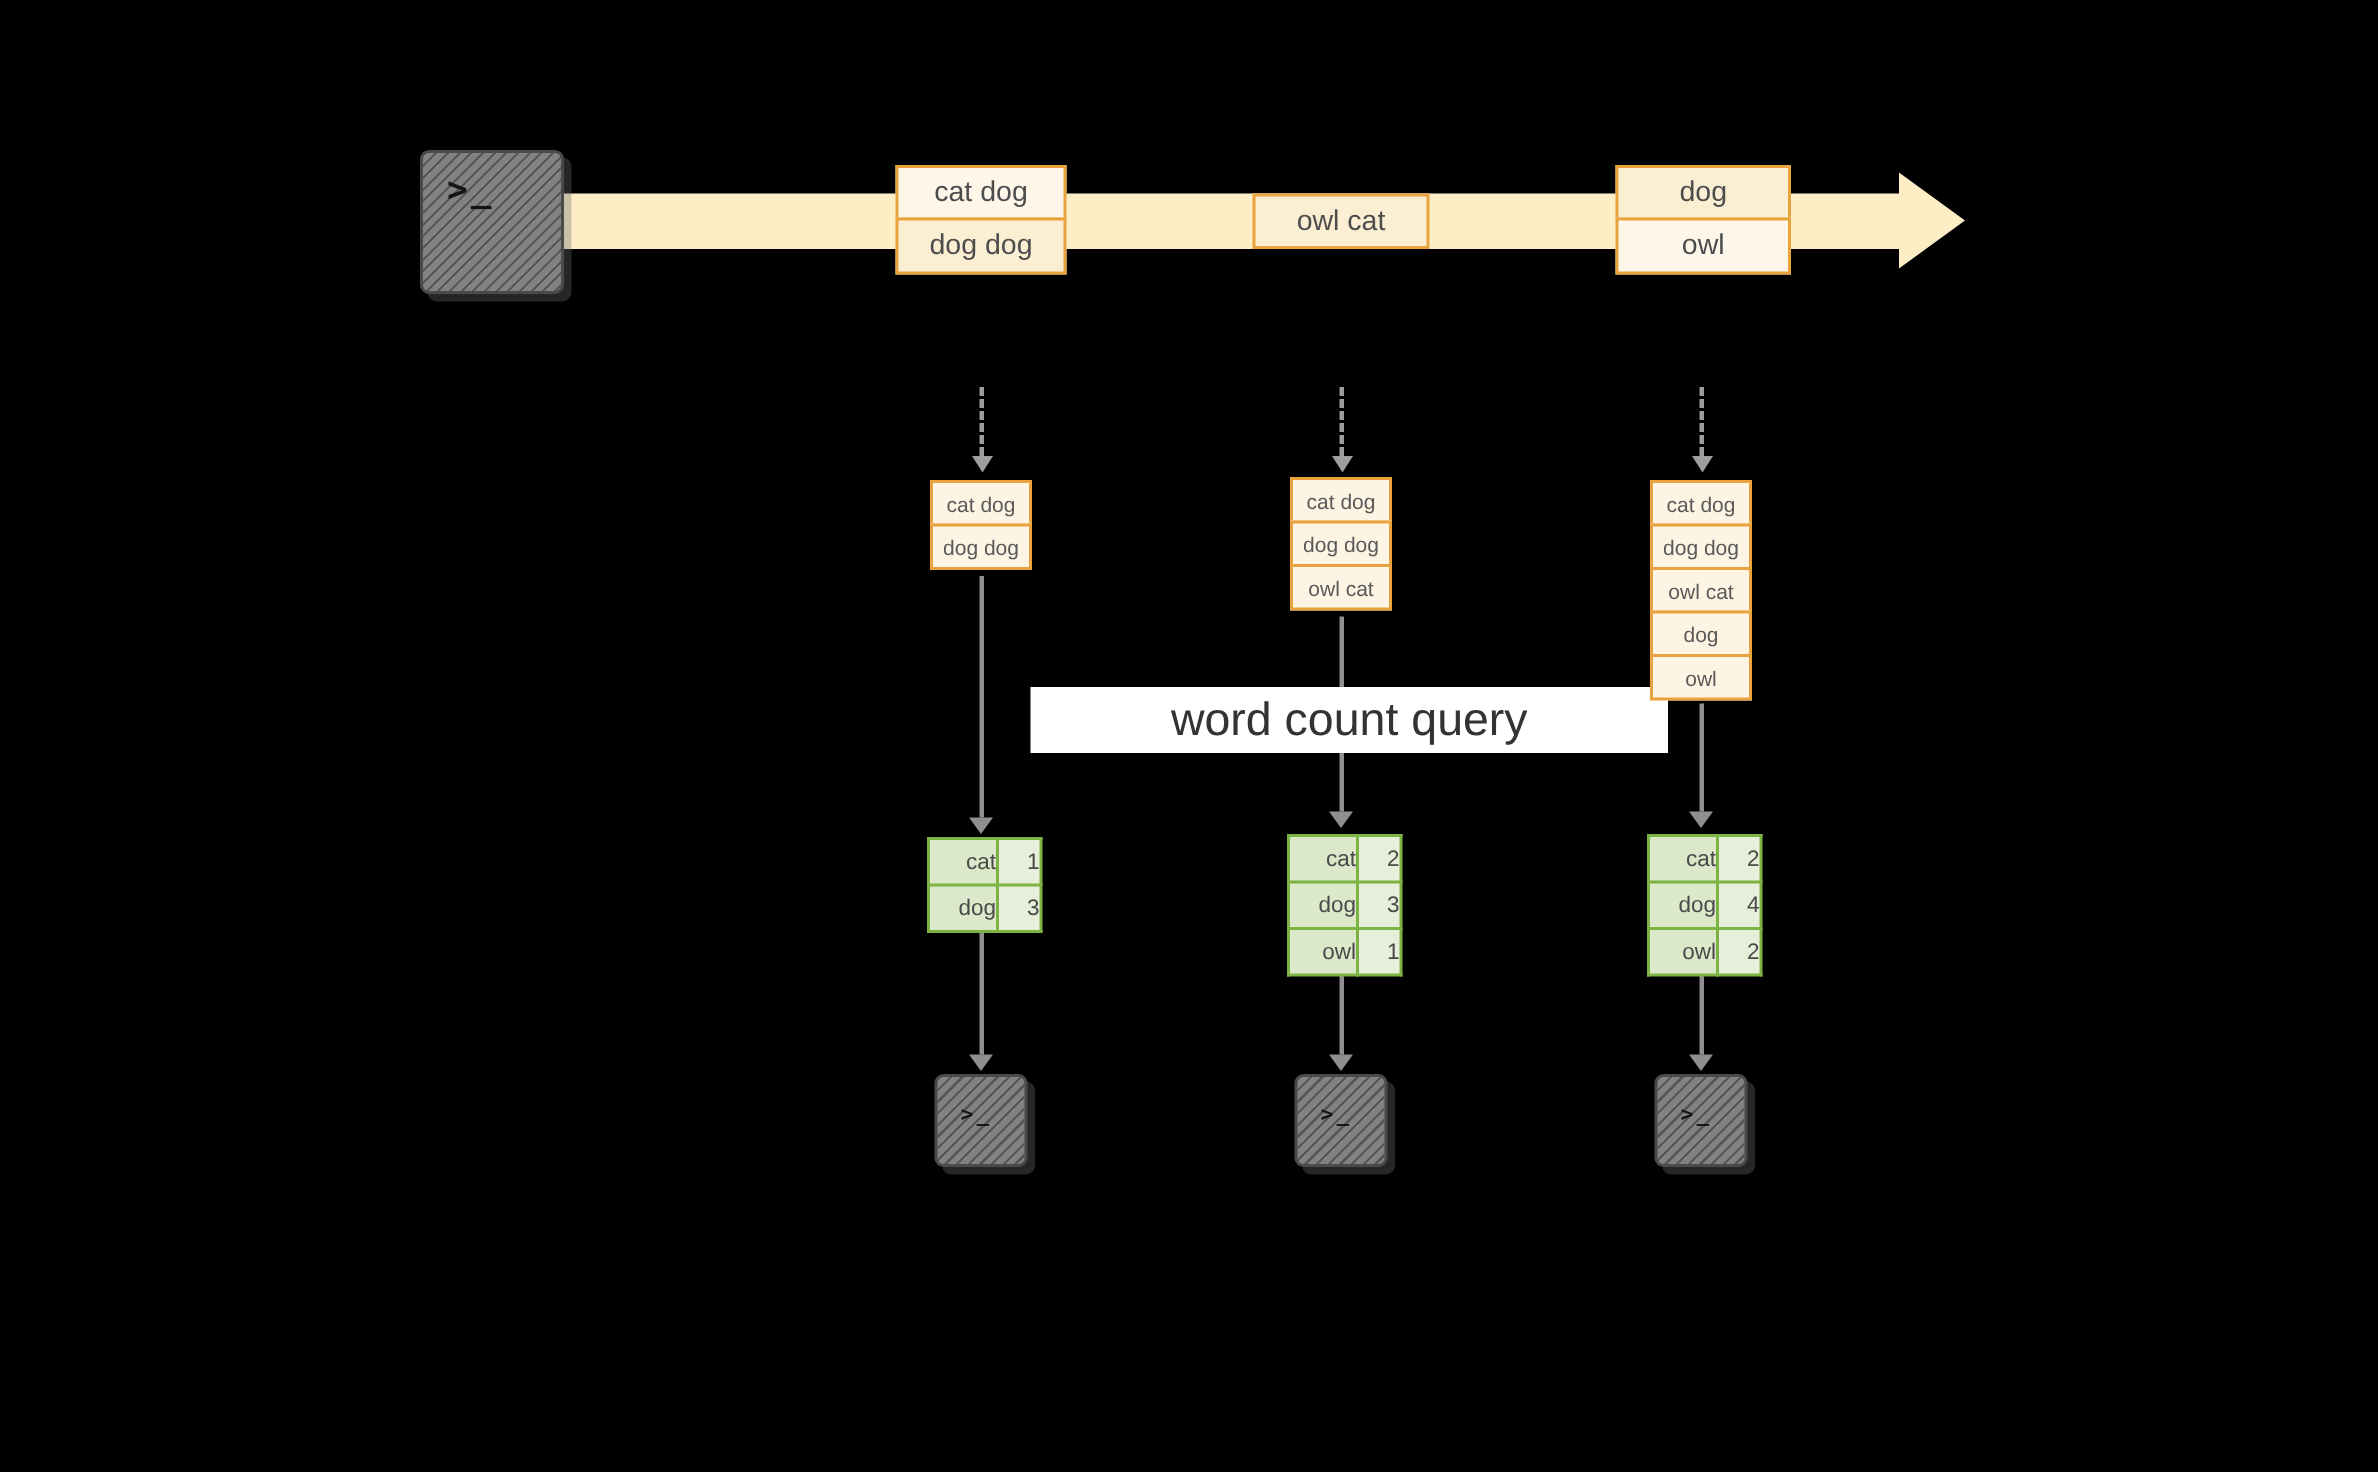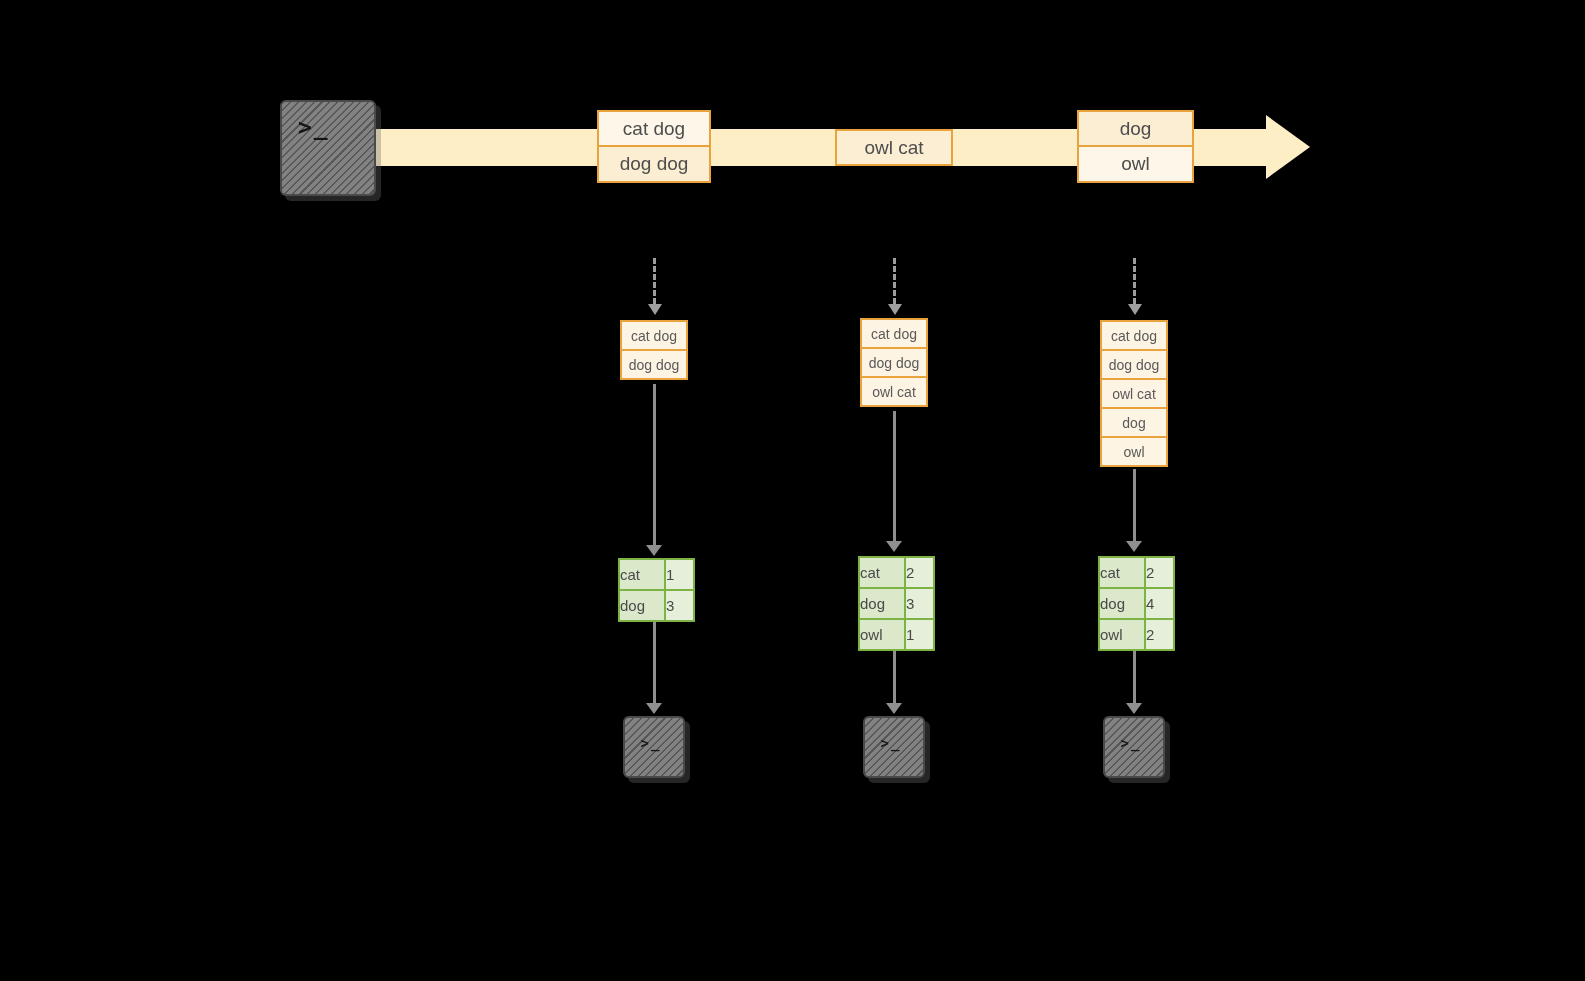"word count query" div.banner { html: none -> <div>word count query</div> }
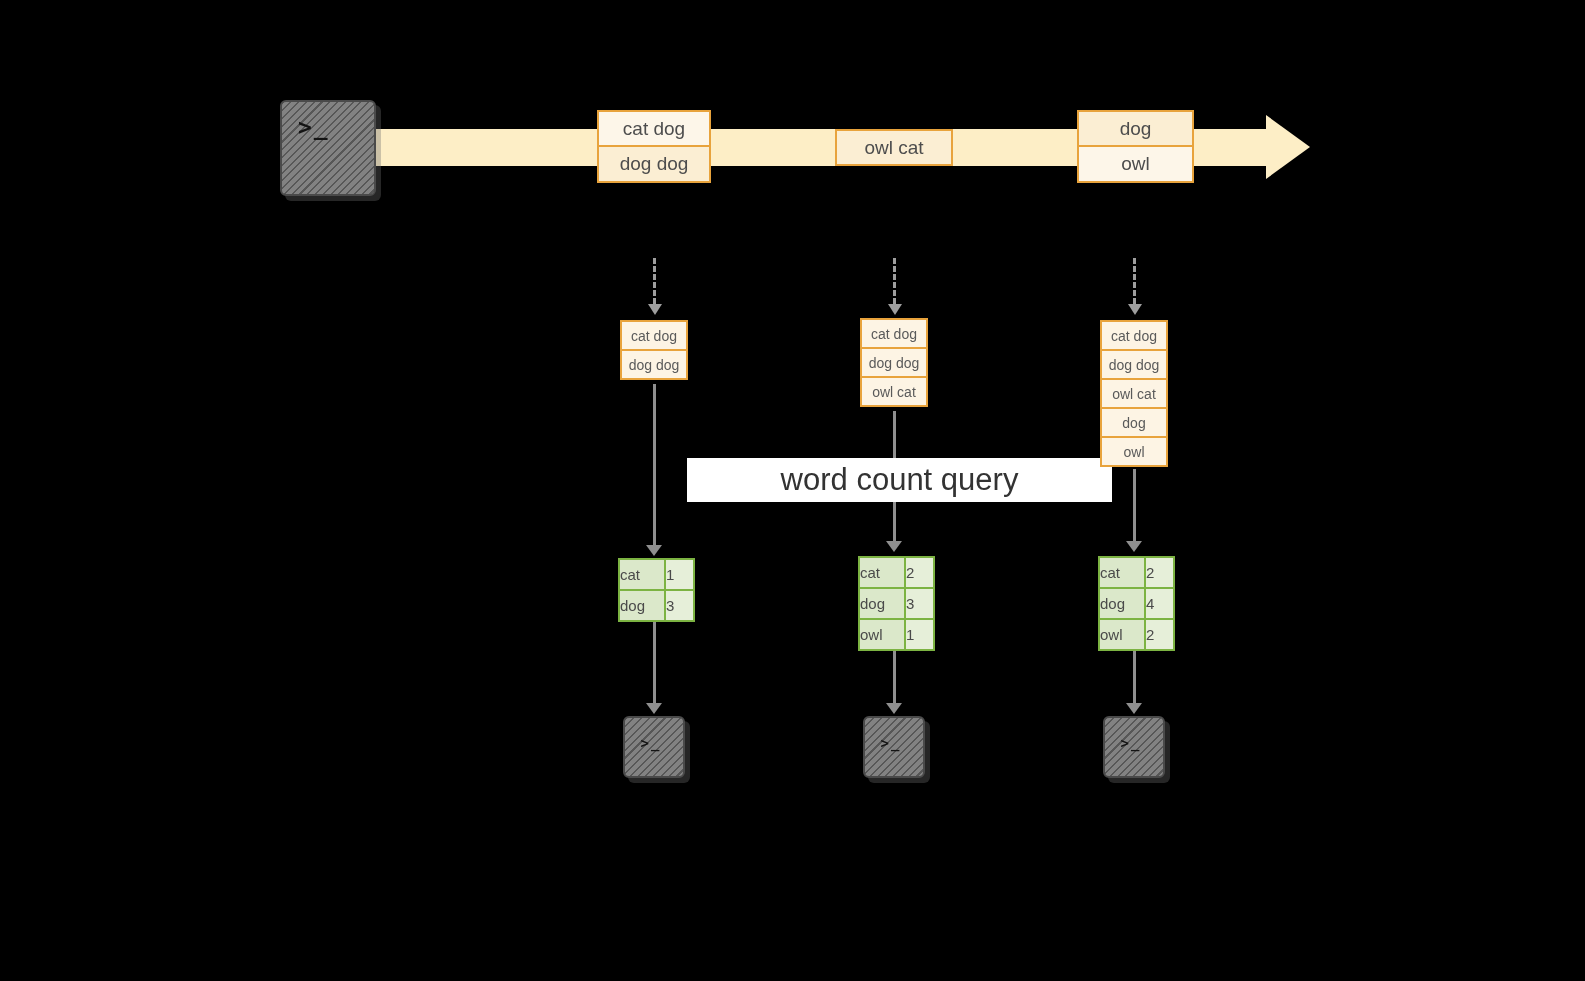"cat" .wtable td { text-align: left -> right }
